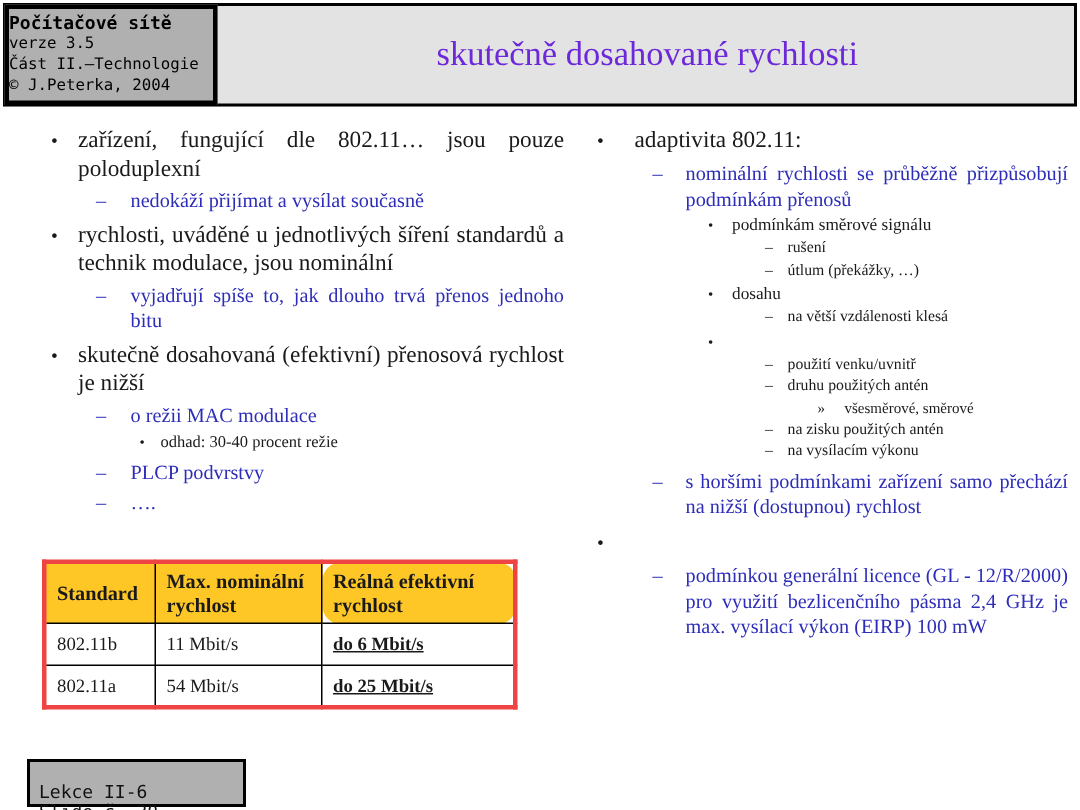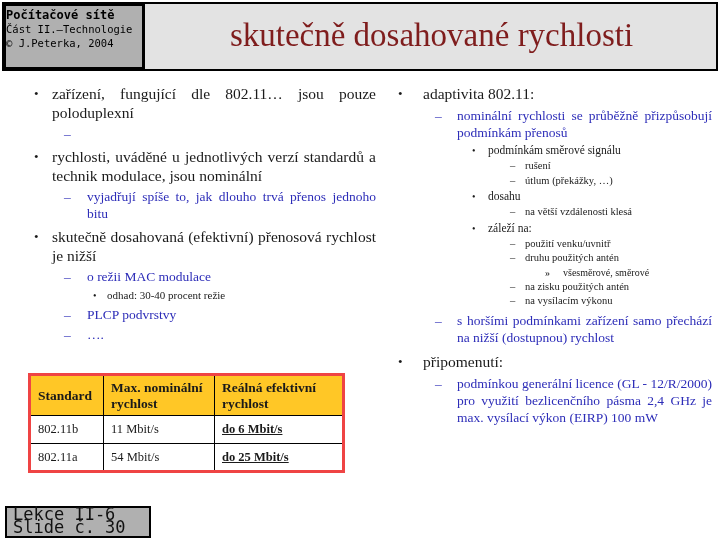"verze 3.5" div { html: none -> <div>verze 3.5</div> }
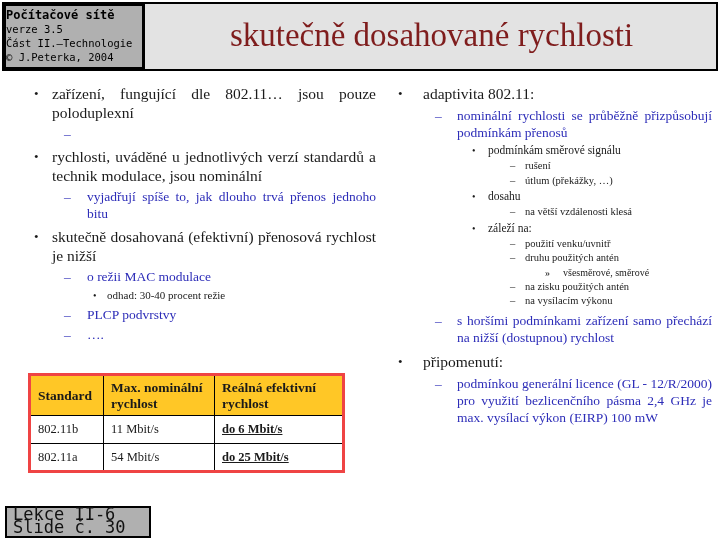"skutečně dosahované rychlosti" .title { color: #7f1d1d -> #6d28d9; font-size: 33px -> 23px }
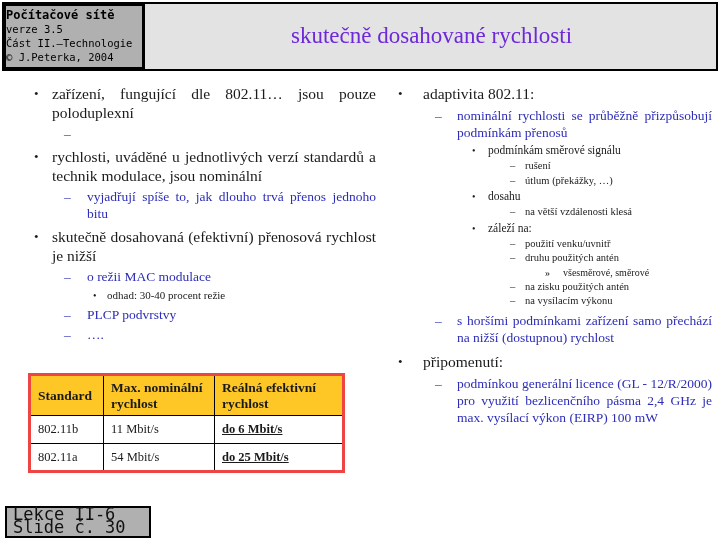"nedokáží přijímat a vysílat současně" div.litext { html: none -> <div>nedokáží přijímat a vysílat současně</div> }
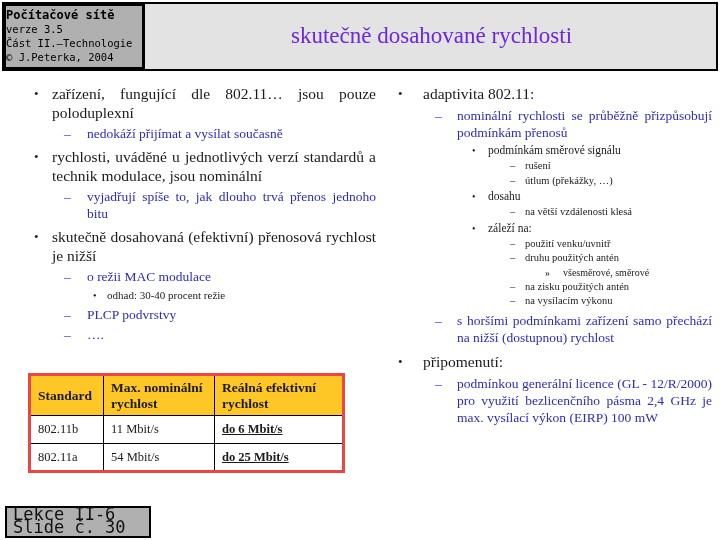"rychlosti, uváděné u jednotlivých verzí" div.litext { text: verzí -> šíření }
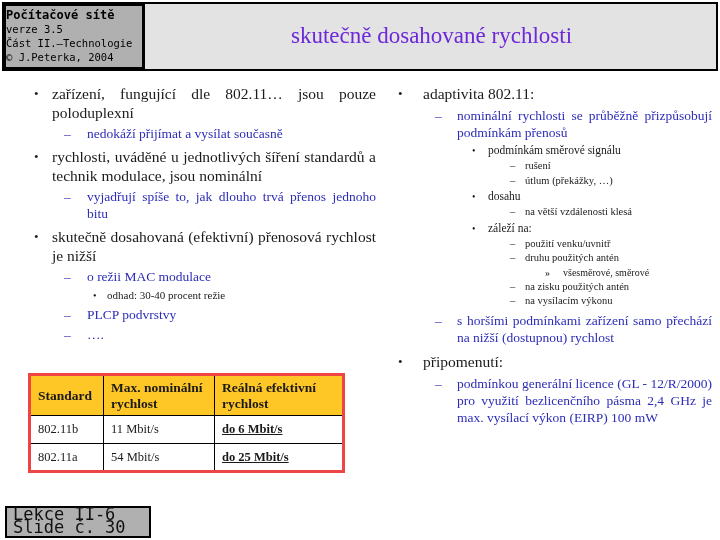"záleží na:" div.litext { html: <div>záleží na:</div> -> none }
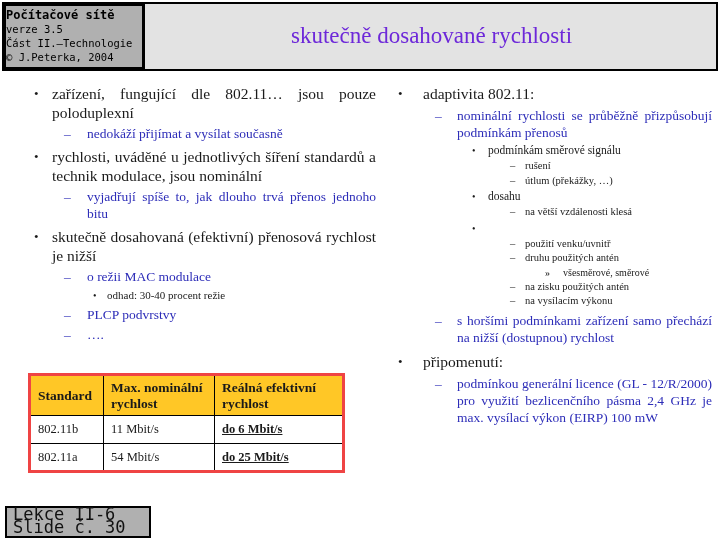"připomenutí:" div.litext { html: <div>připomenutí:</div> -> none }
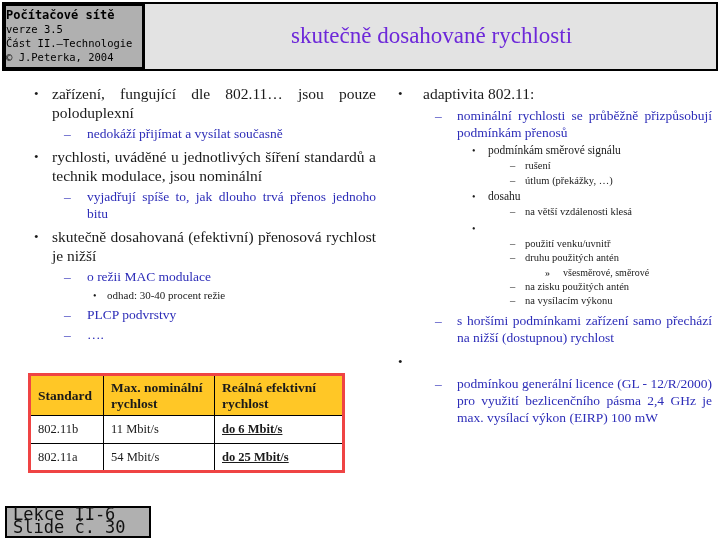"Reálná efektivní rychlost" .w2 { border-radius: none -> 12px }
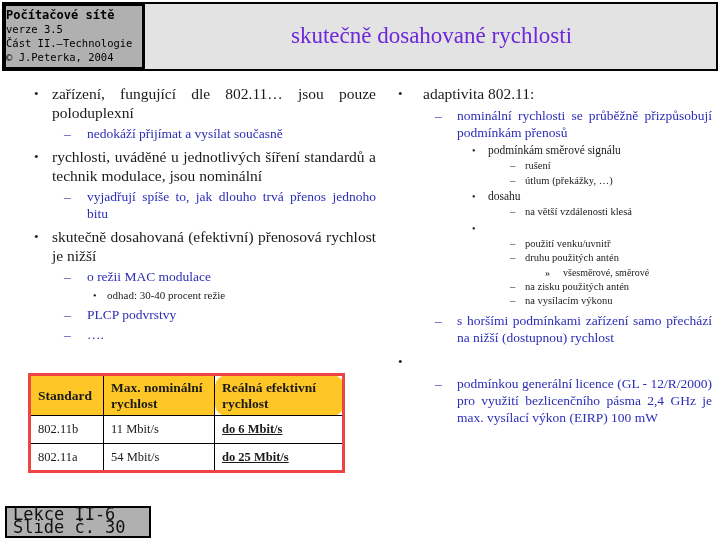"Lekce II-6" .footer-box { font-size: 17px -> 12px; left: 5px -> 18px; padding: 0 6px -> 14px 6px }
